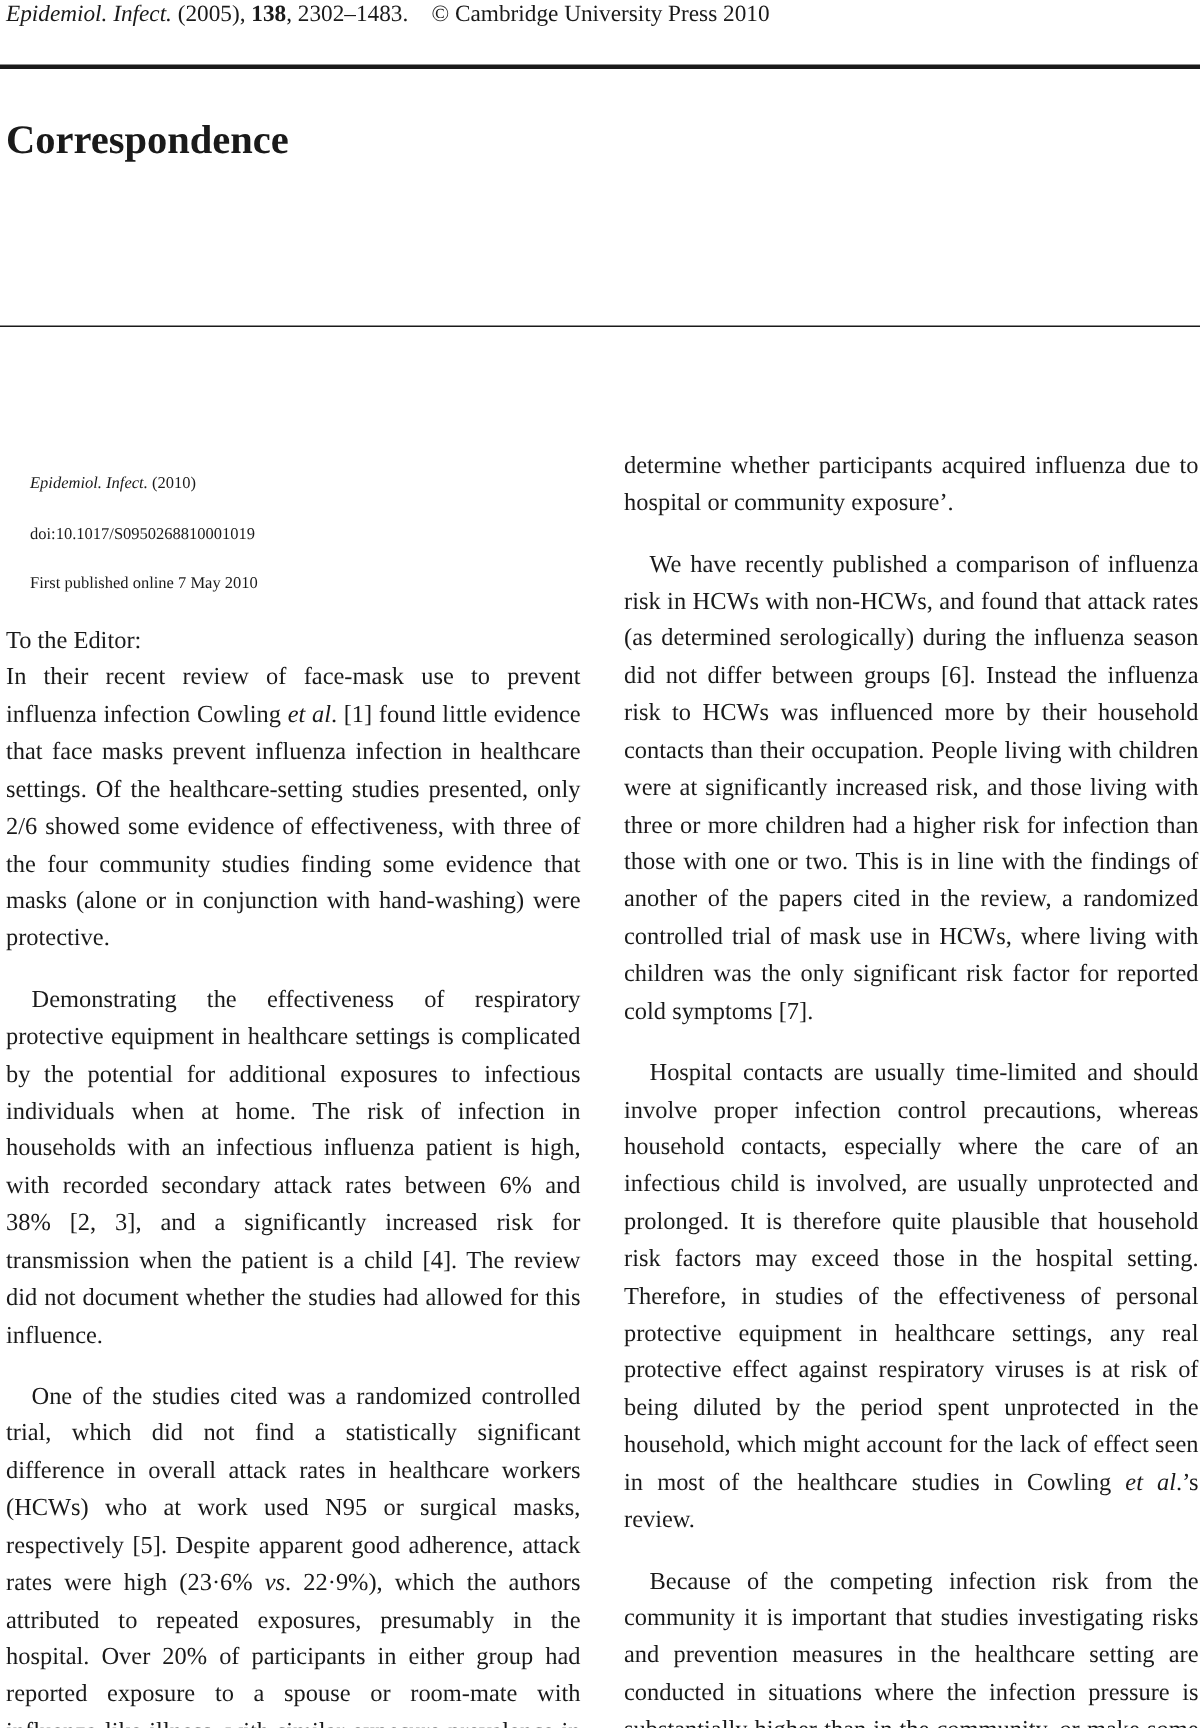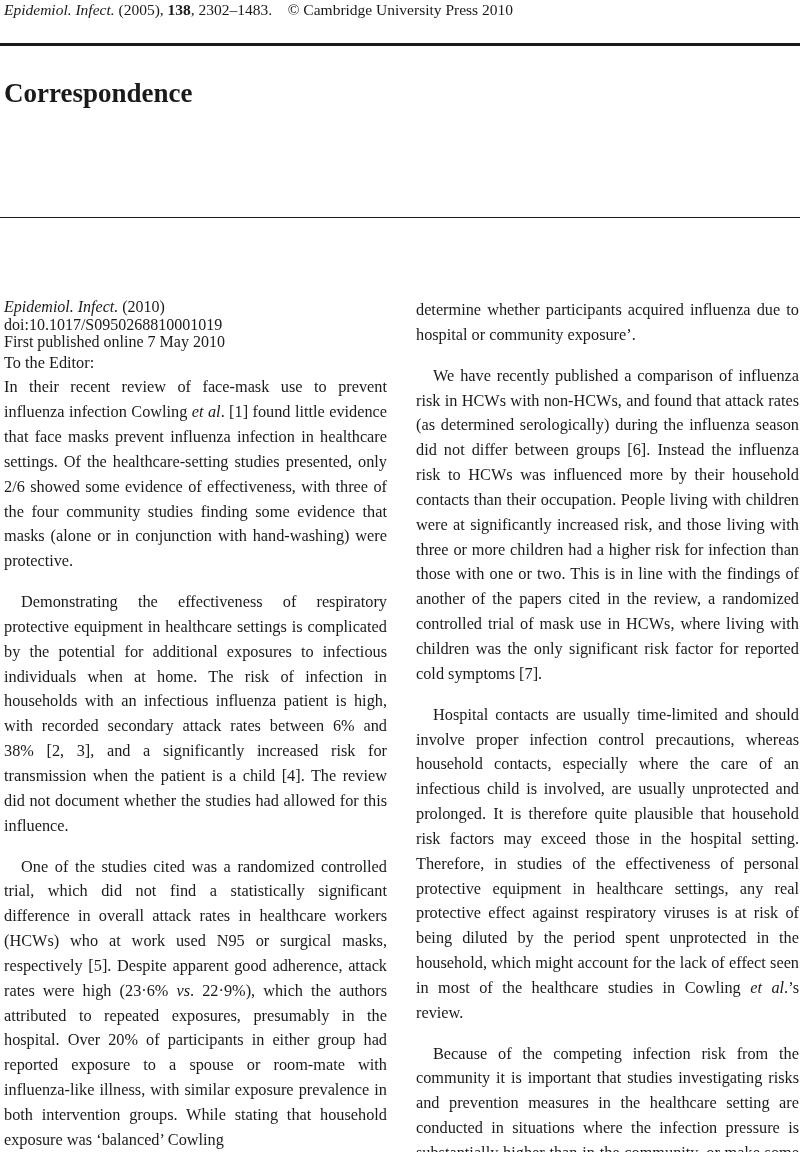"Epidemiol. Infect. (2010)" .meta { font-size: 16px -> 11px; margin: 0 -> 16px }
